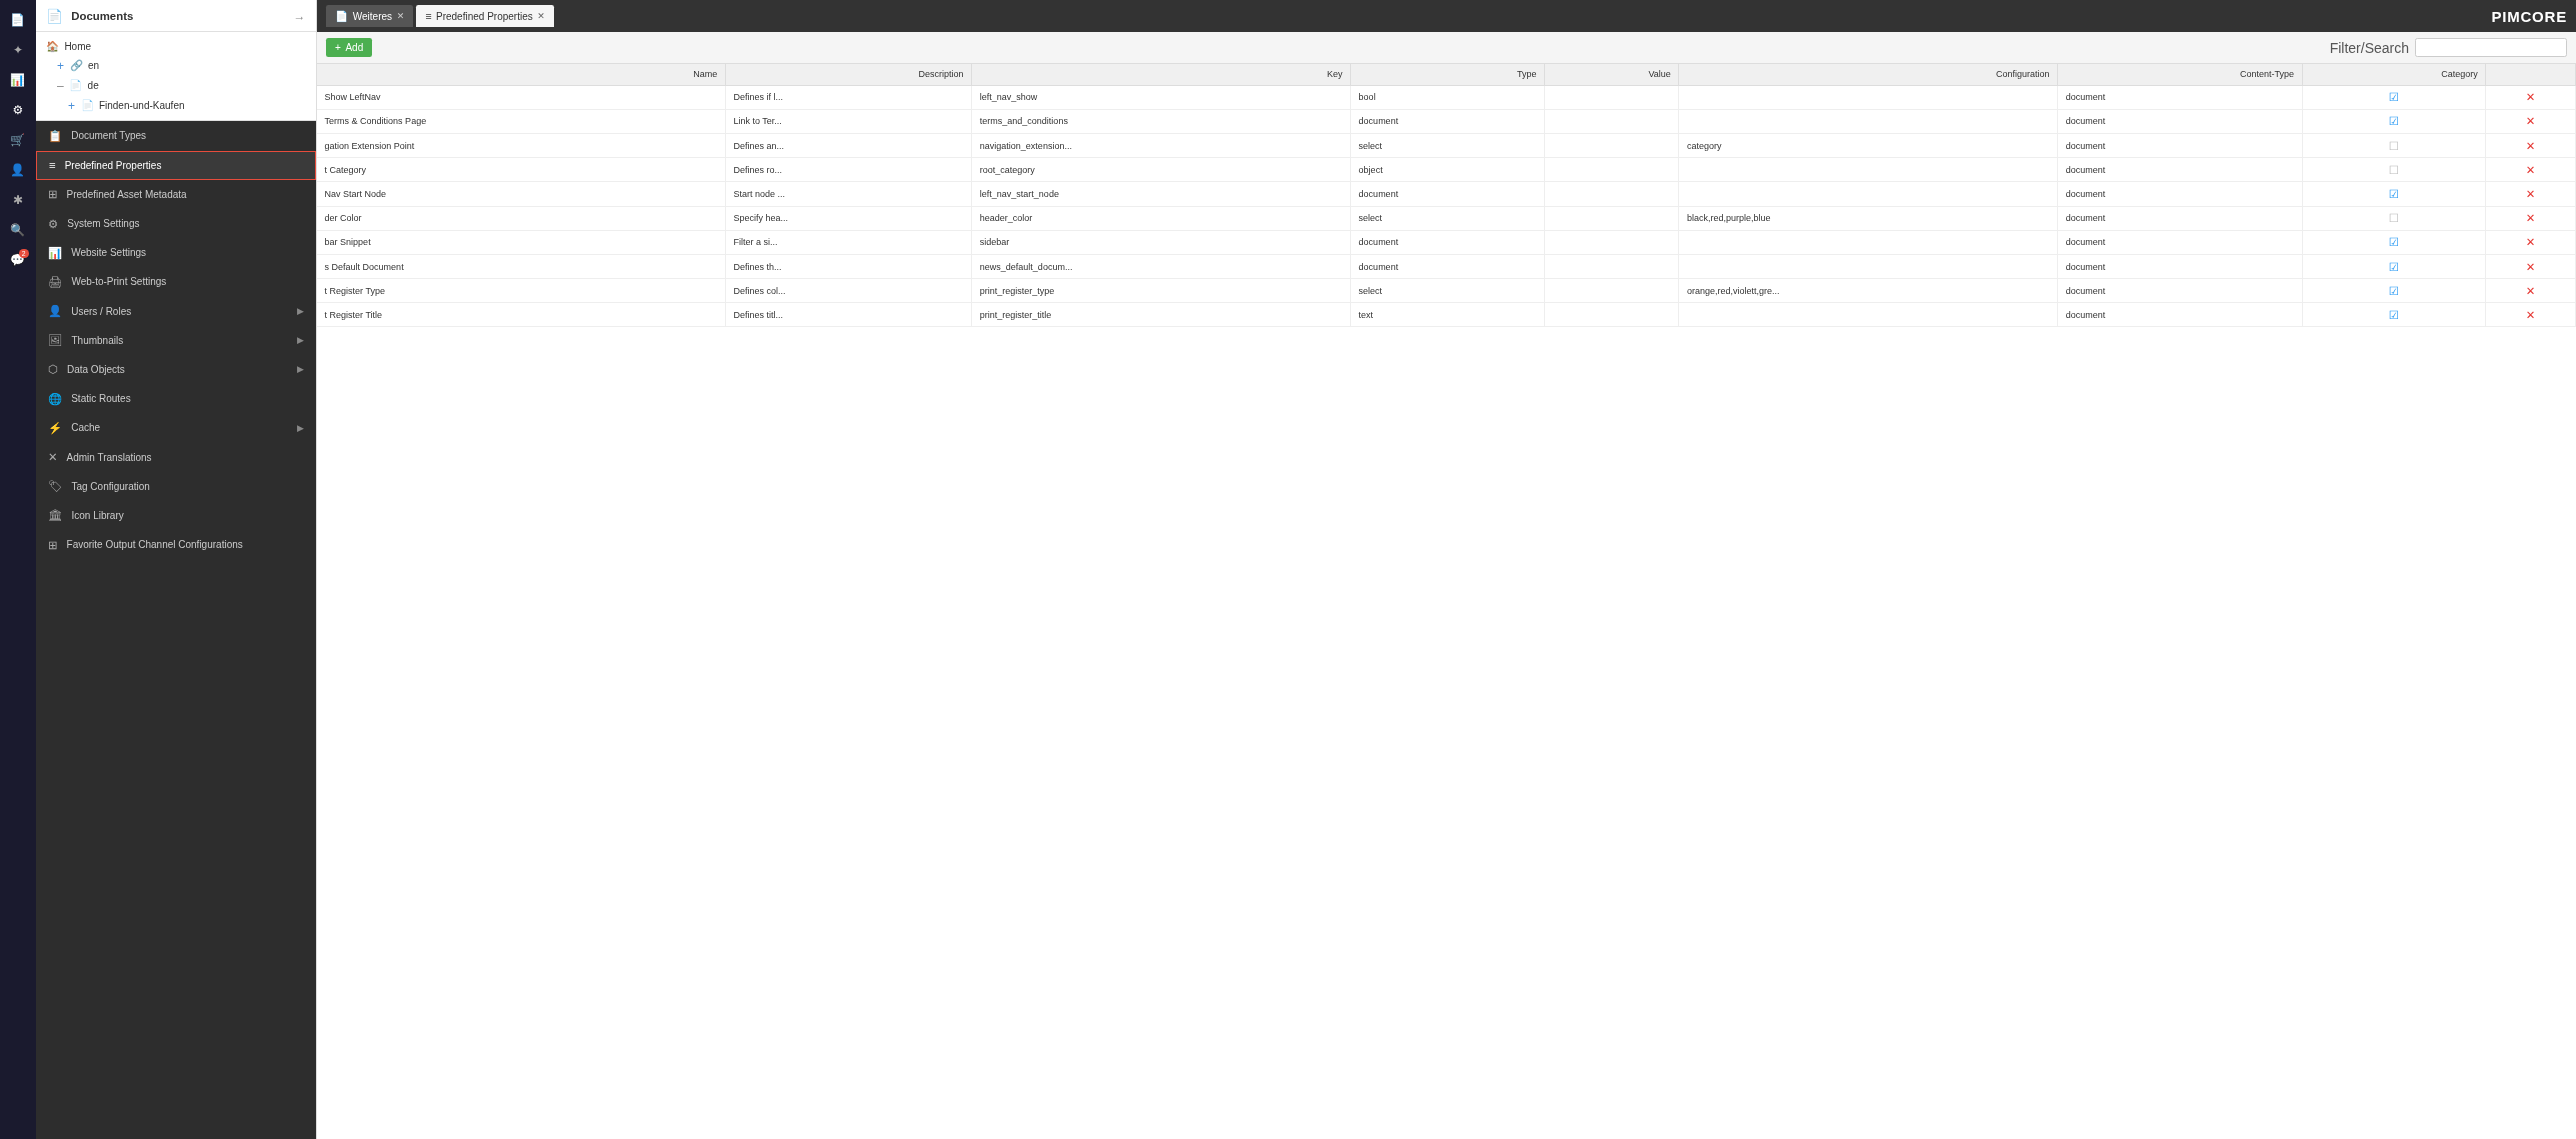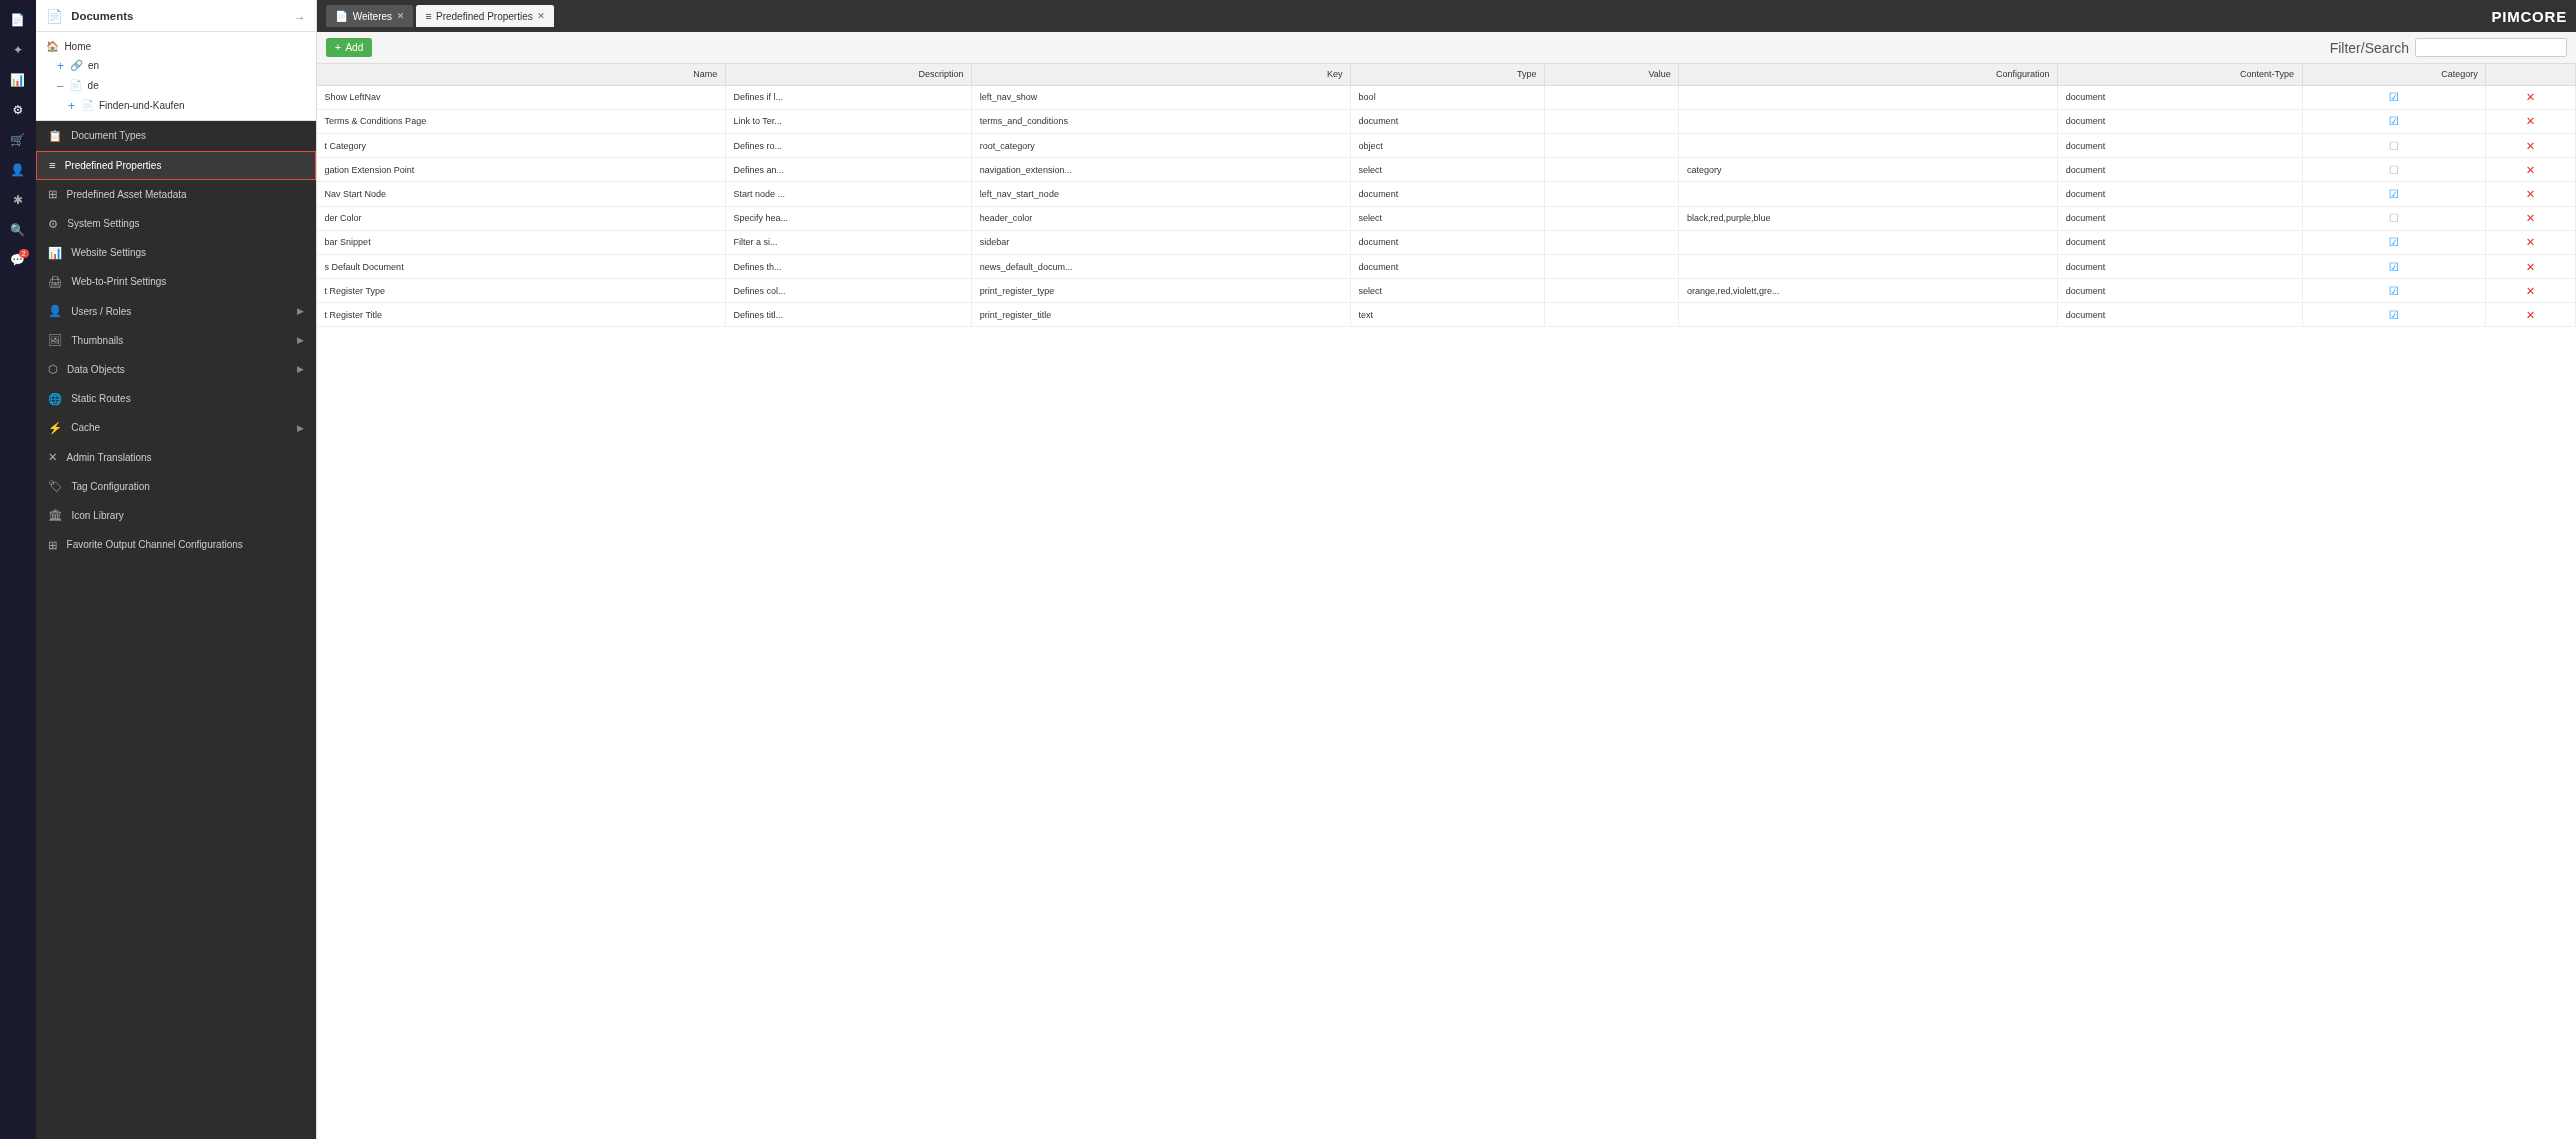"t Category" tr { order: before "gation Extension Point" -> after "gation Extension Point" }
